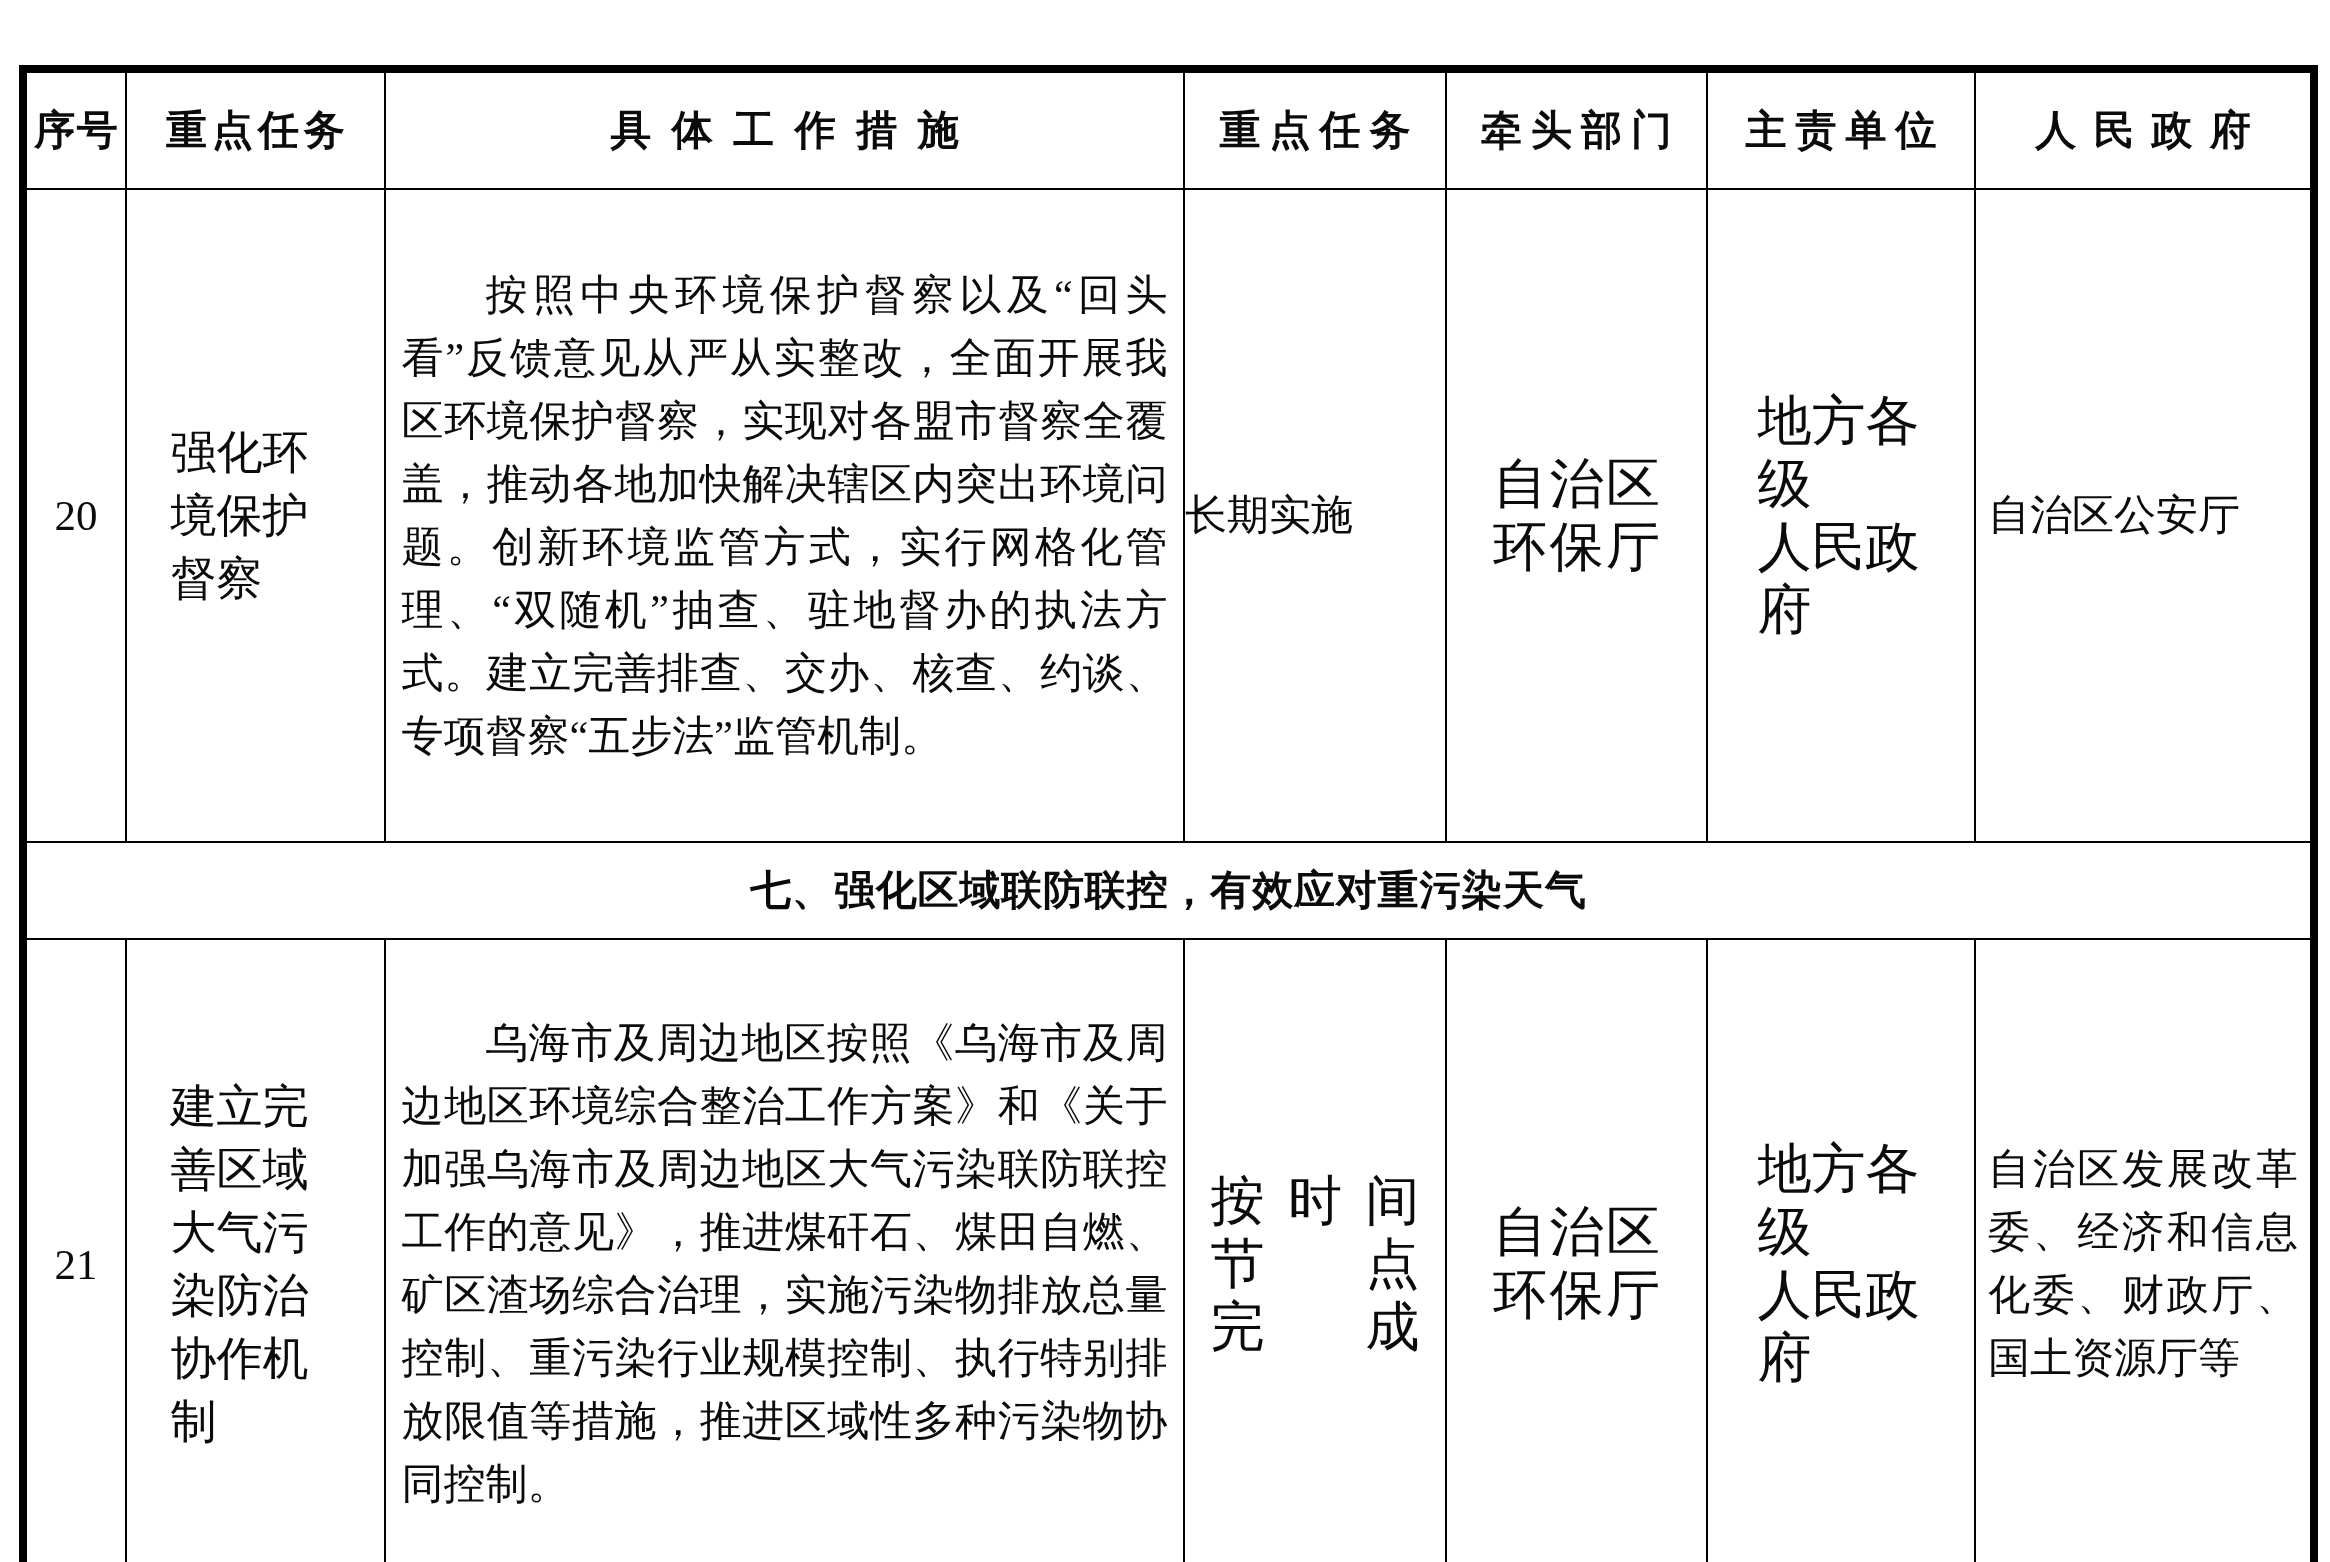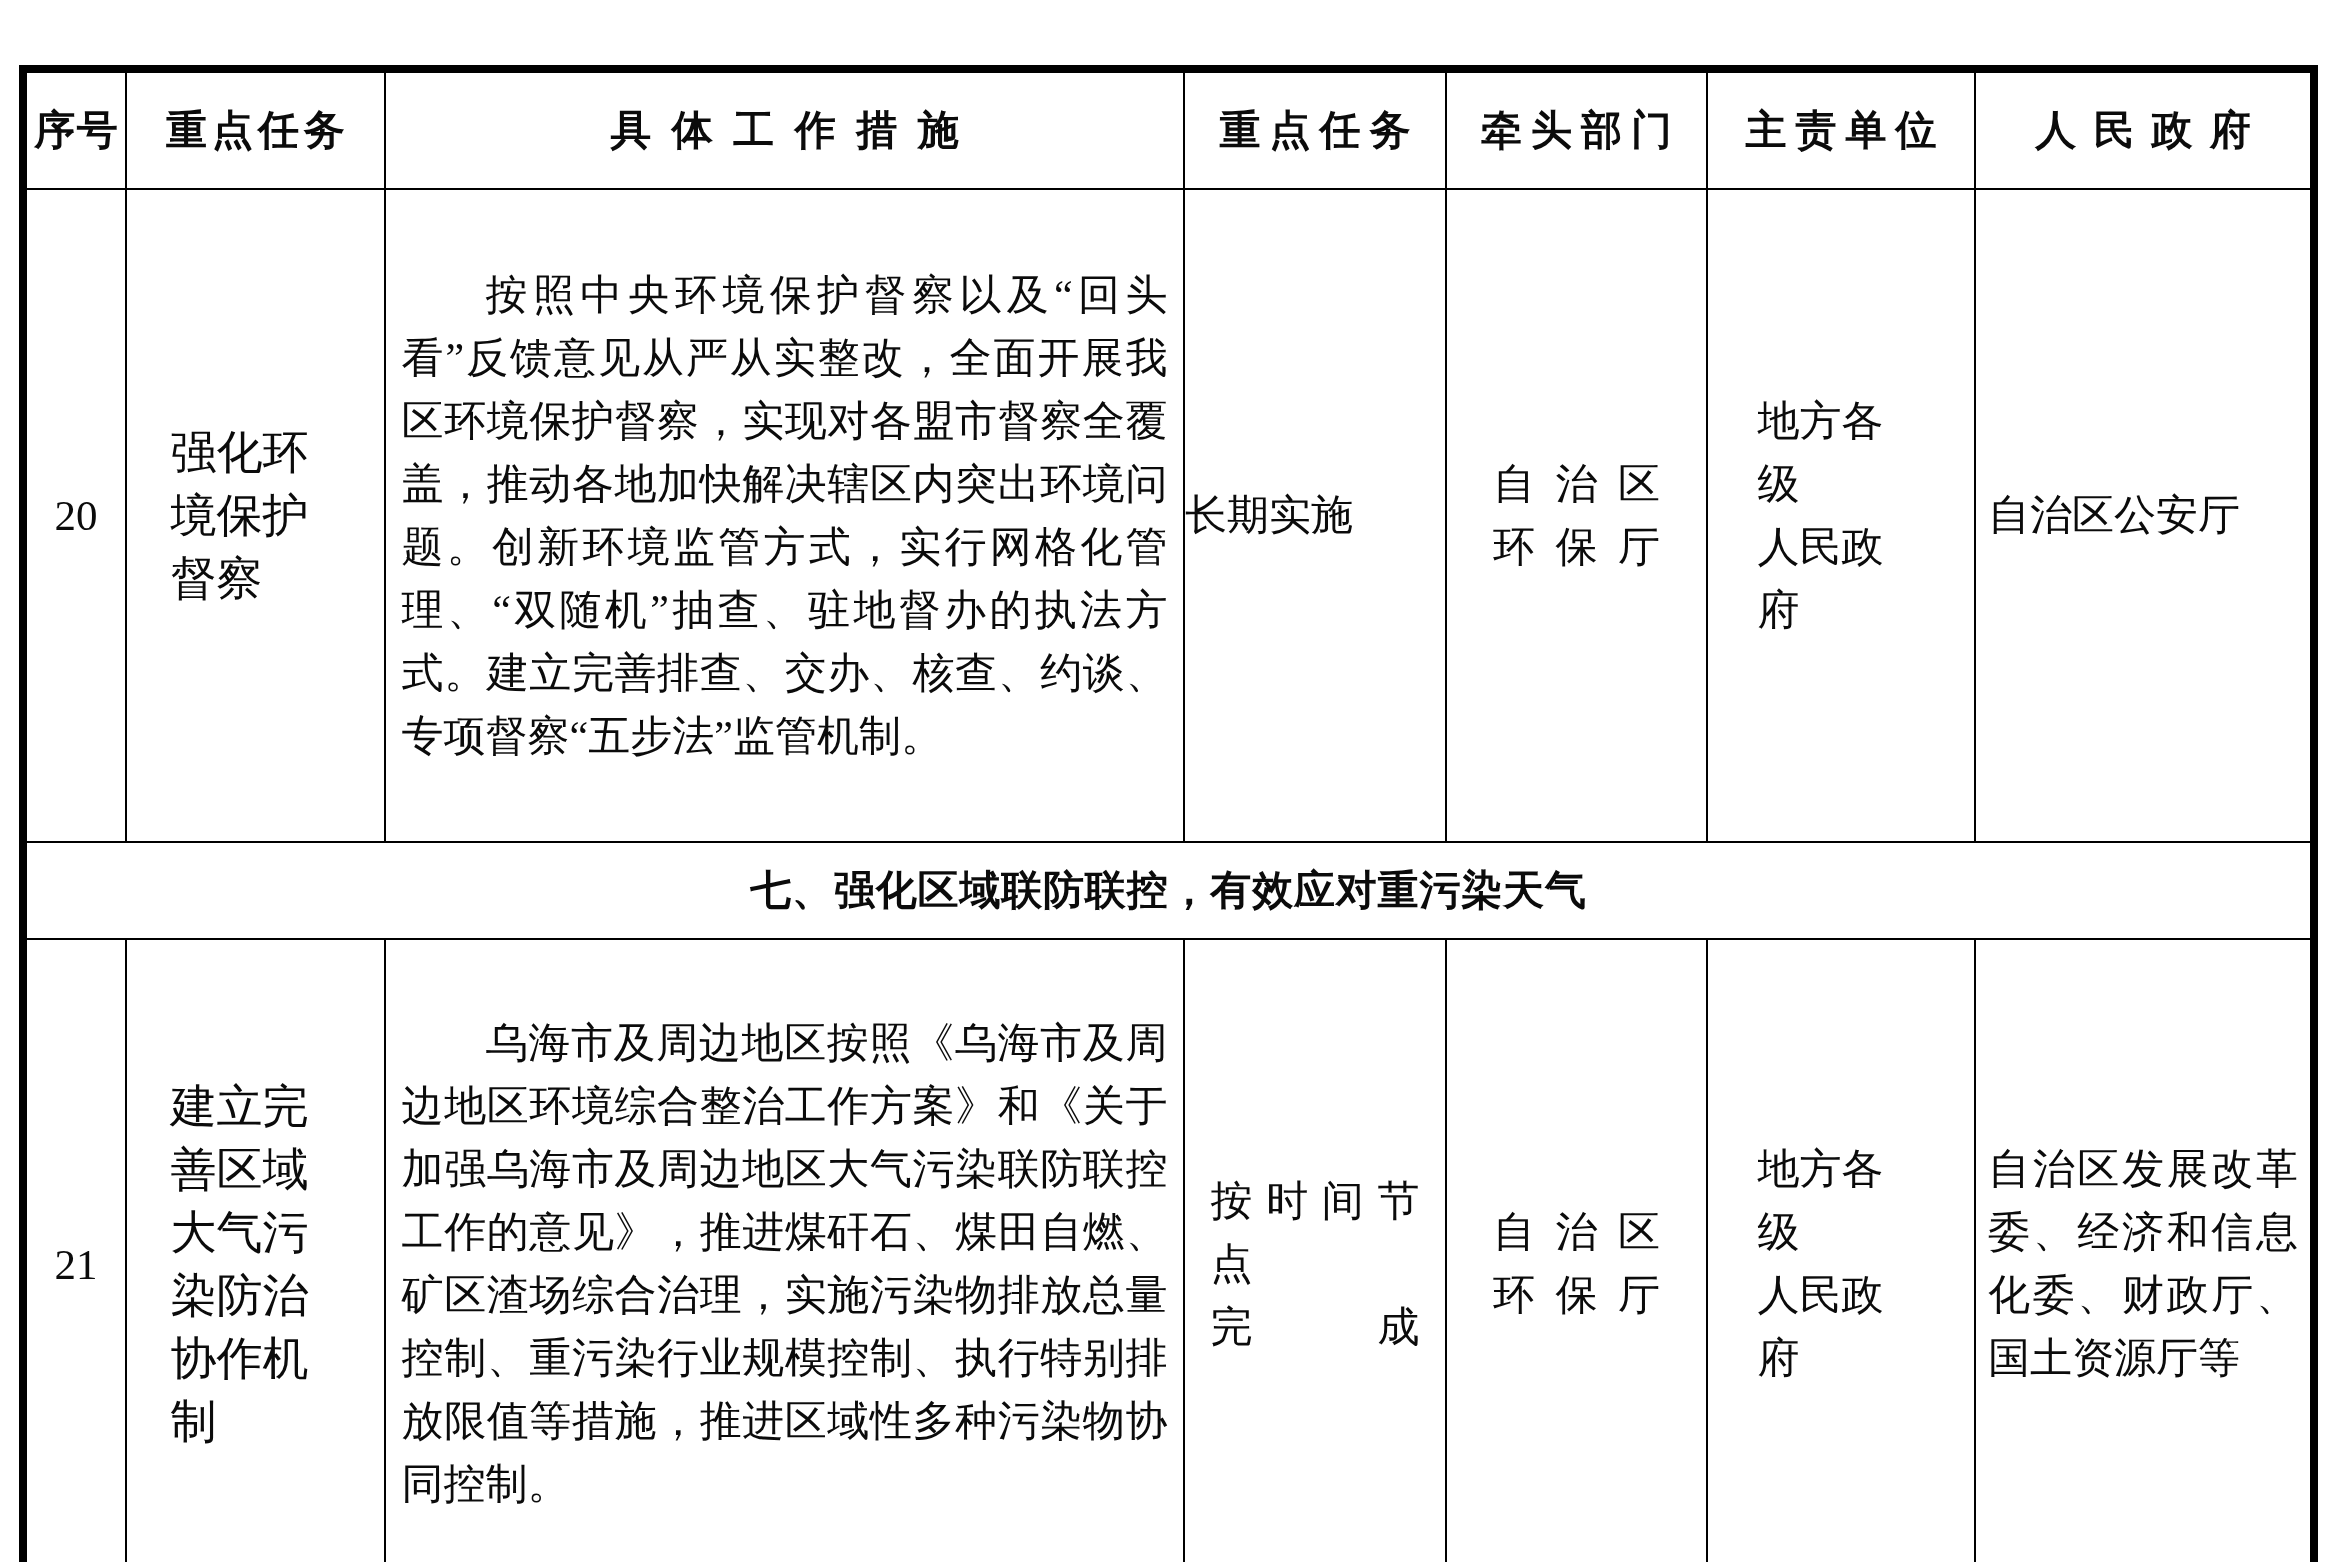"地方各级" .vblock { font-size: 42px -> 54px }
